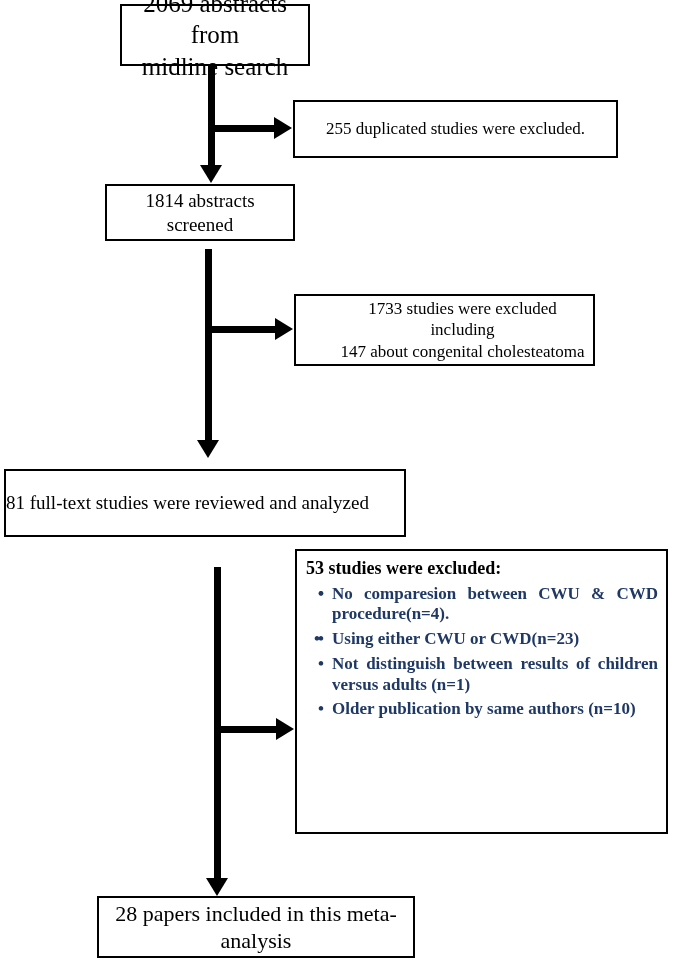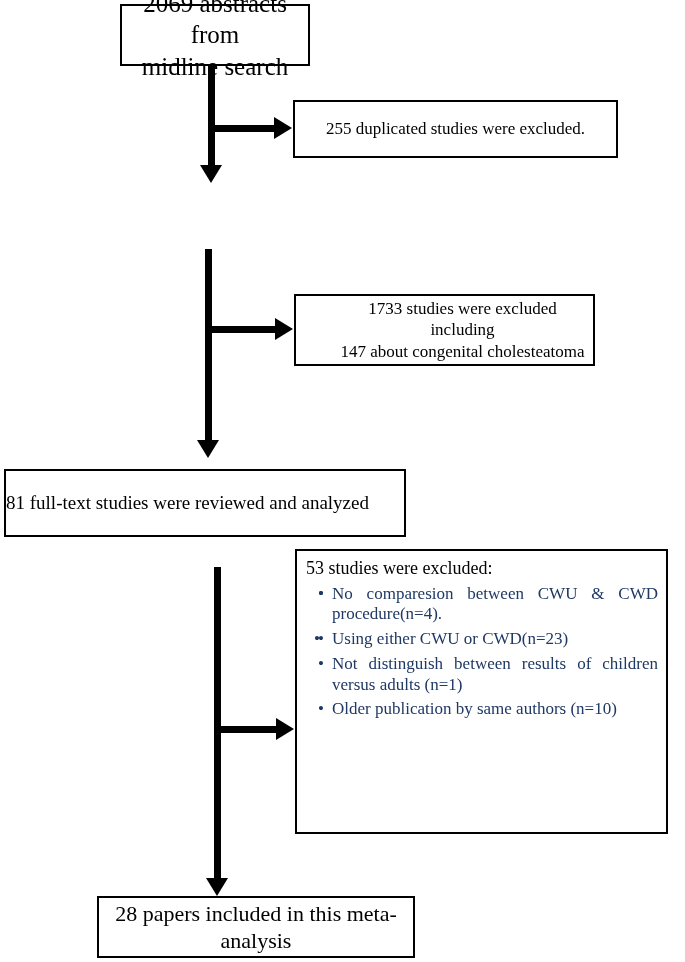"1814 abstracts" div.box { html: none -> <div> <span>1814 abstracts screened</span> </div> }
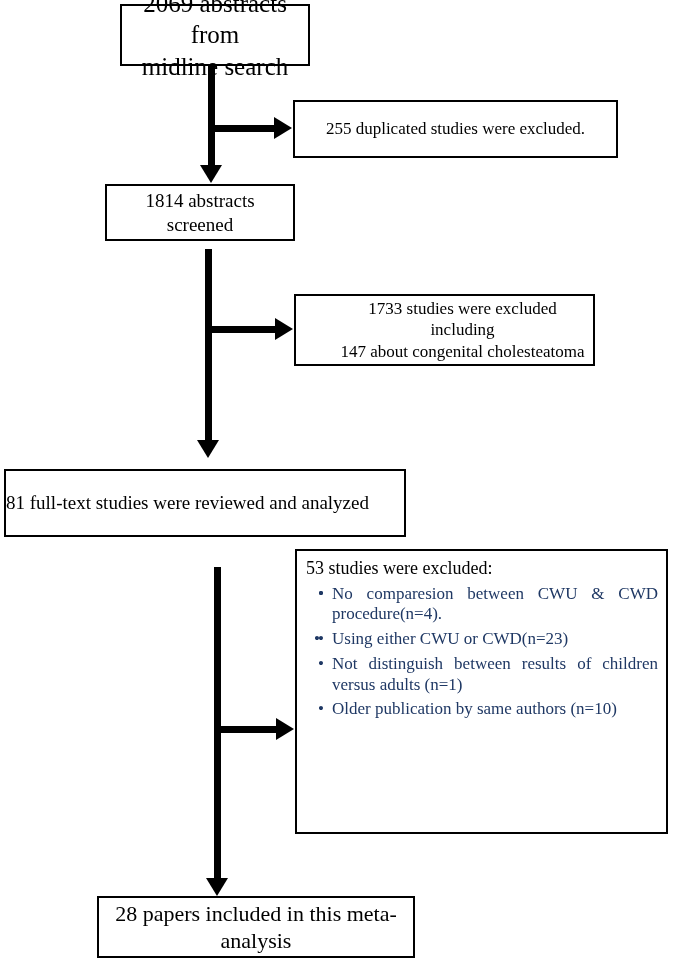"53 studies were excluded:" .details-wrap { font-weight: none -> bold }
